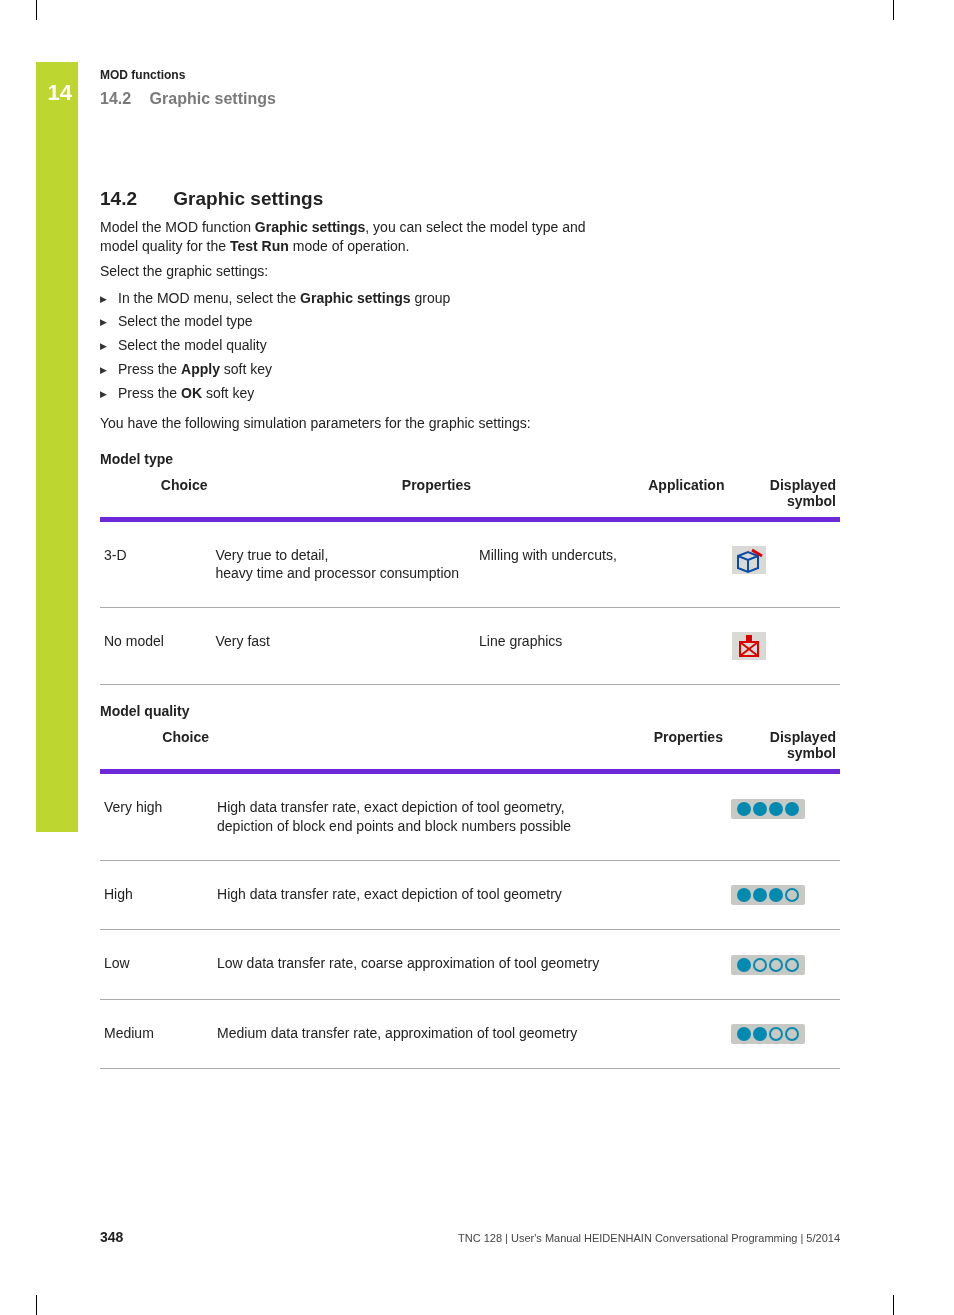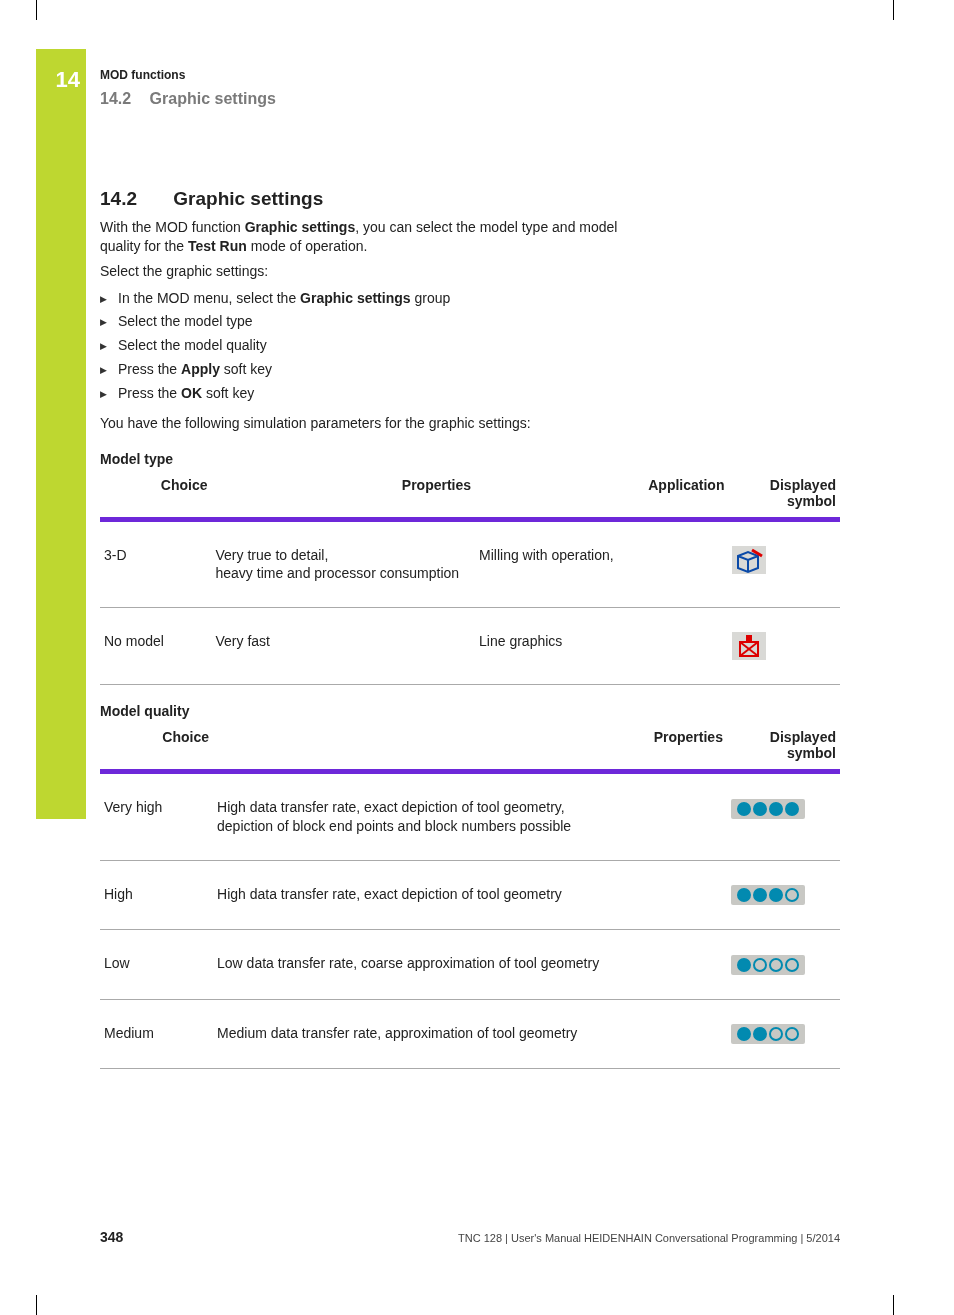"14" .sidebar { top: 49px -> 62px; width: 50px -> 42px }
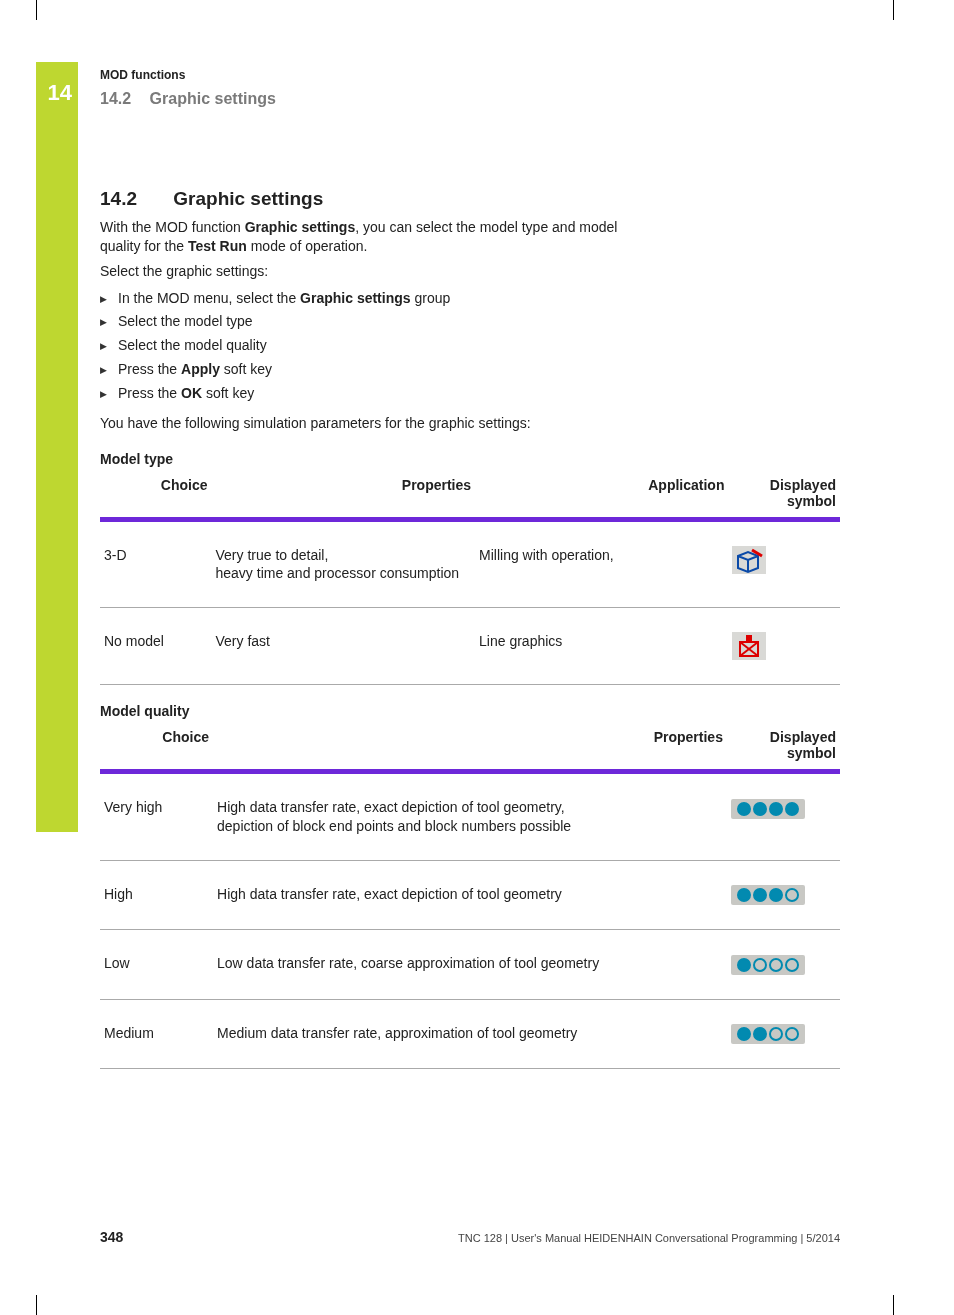"With the MOD function" span { text: With -> Model }
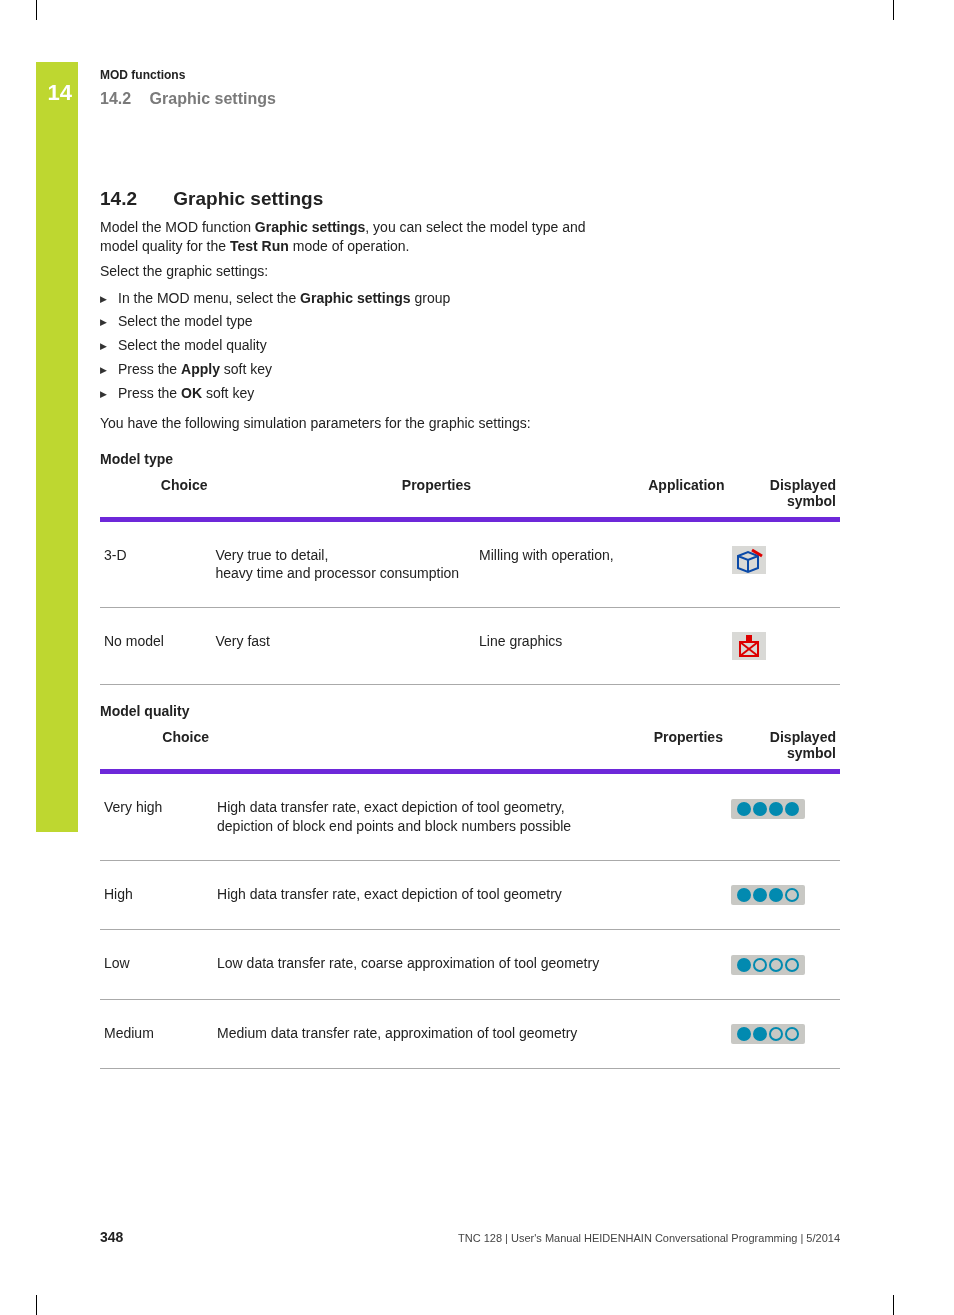"Milling with operation," td { text: operation -> undercuts }
